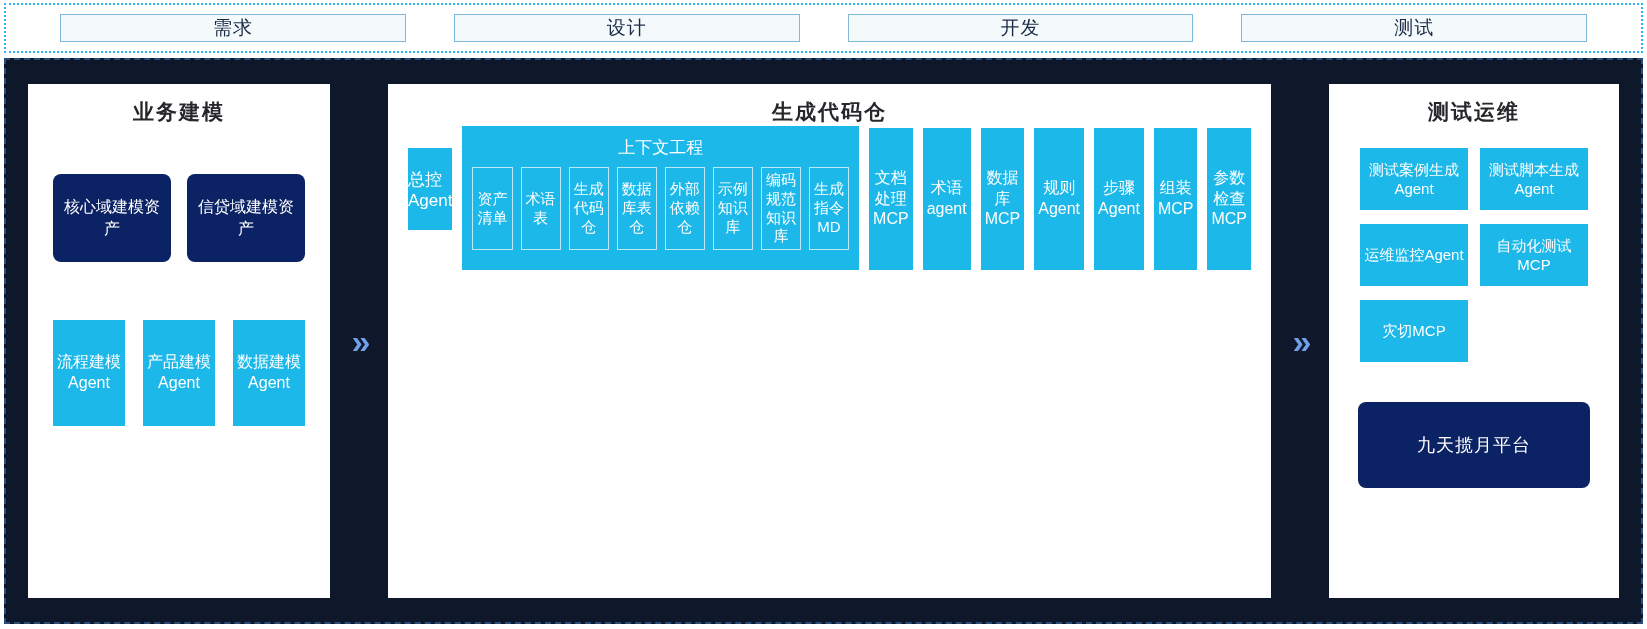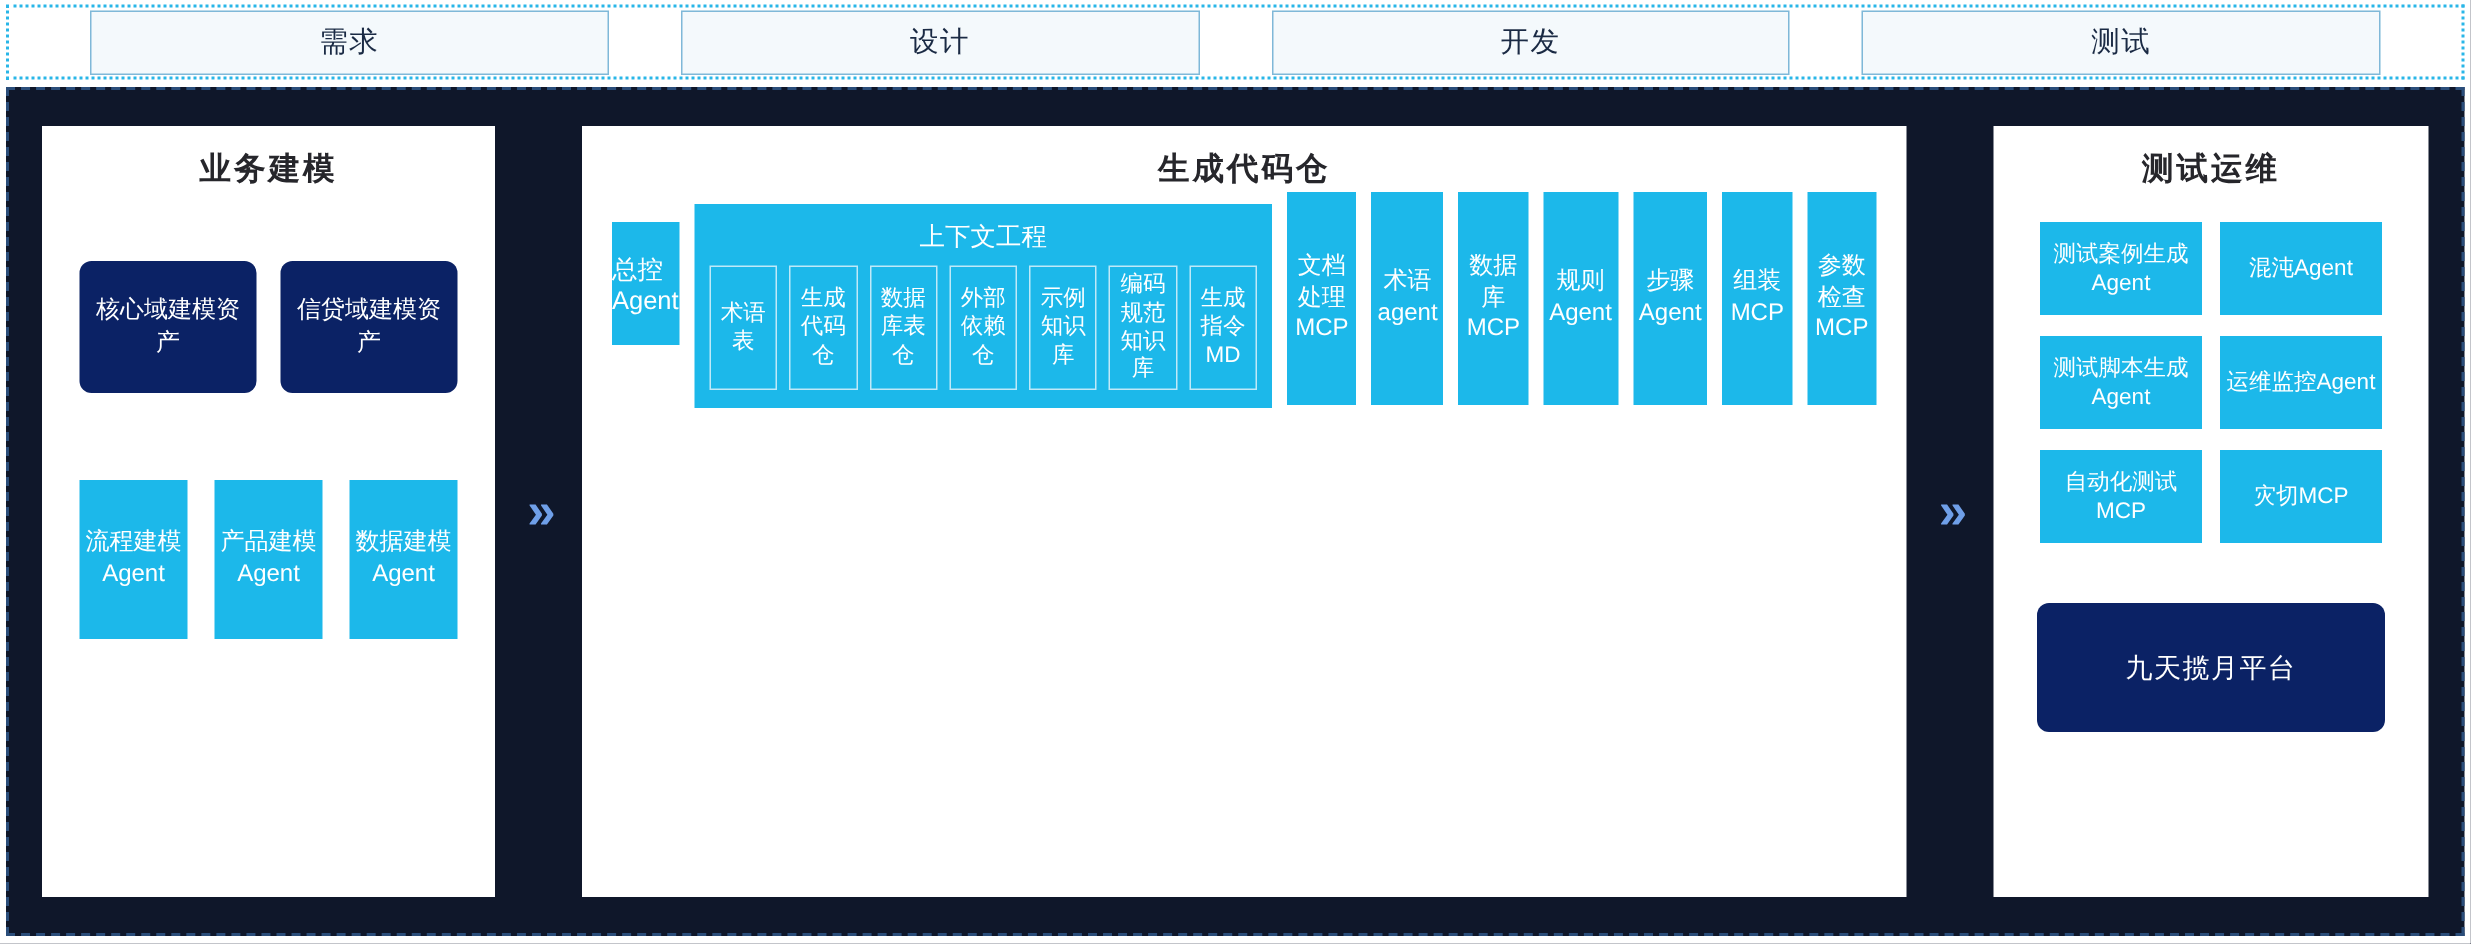"需求" .phase-chip { height: 43px -> 28px }
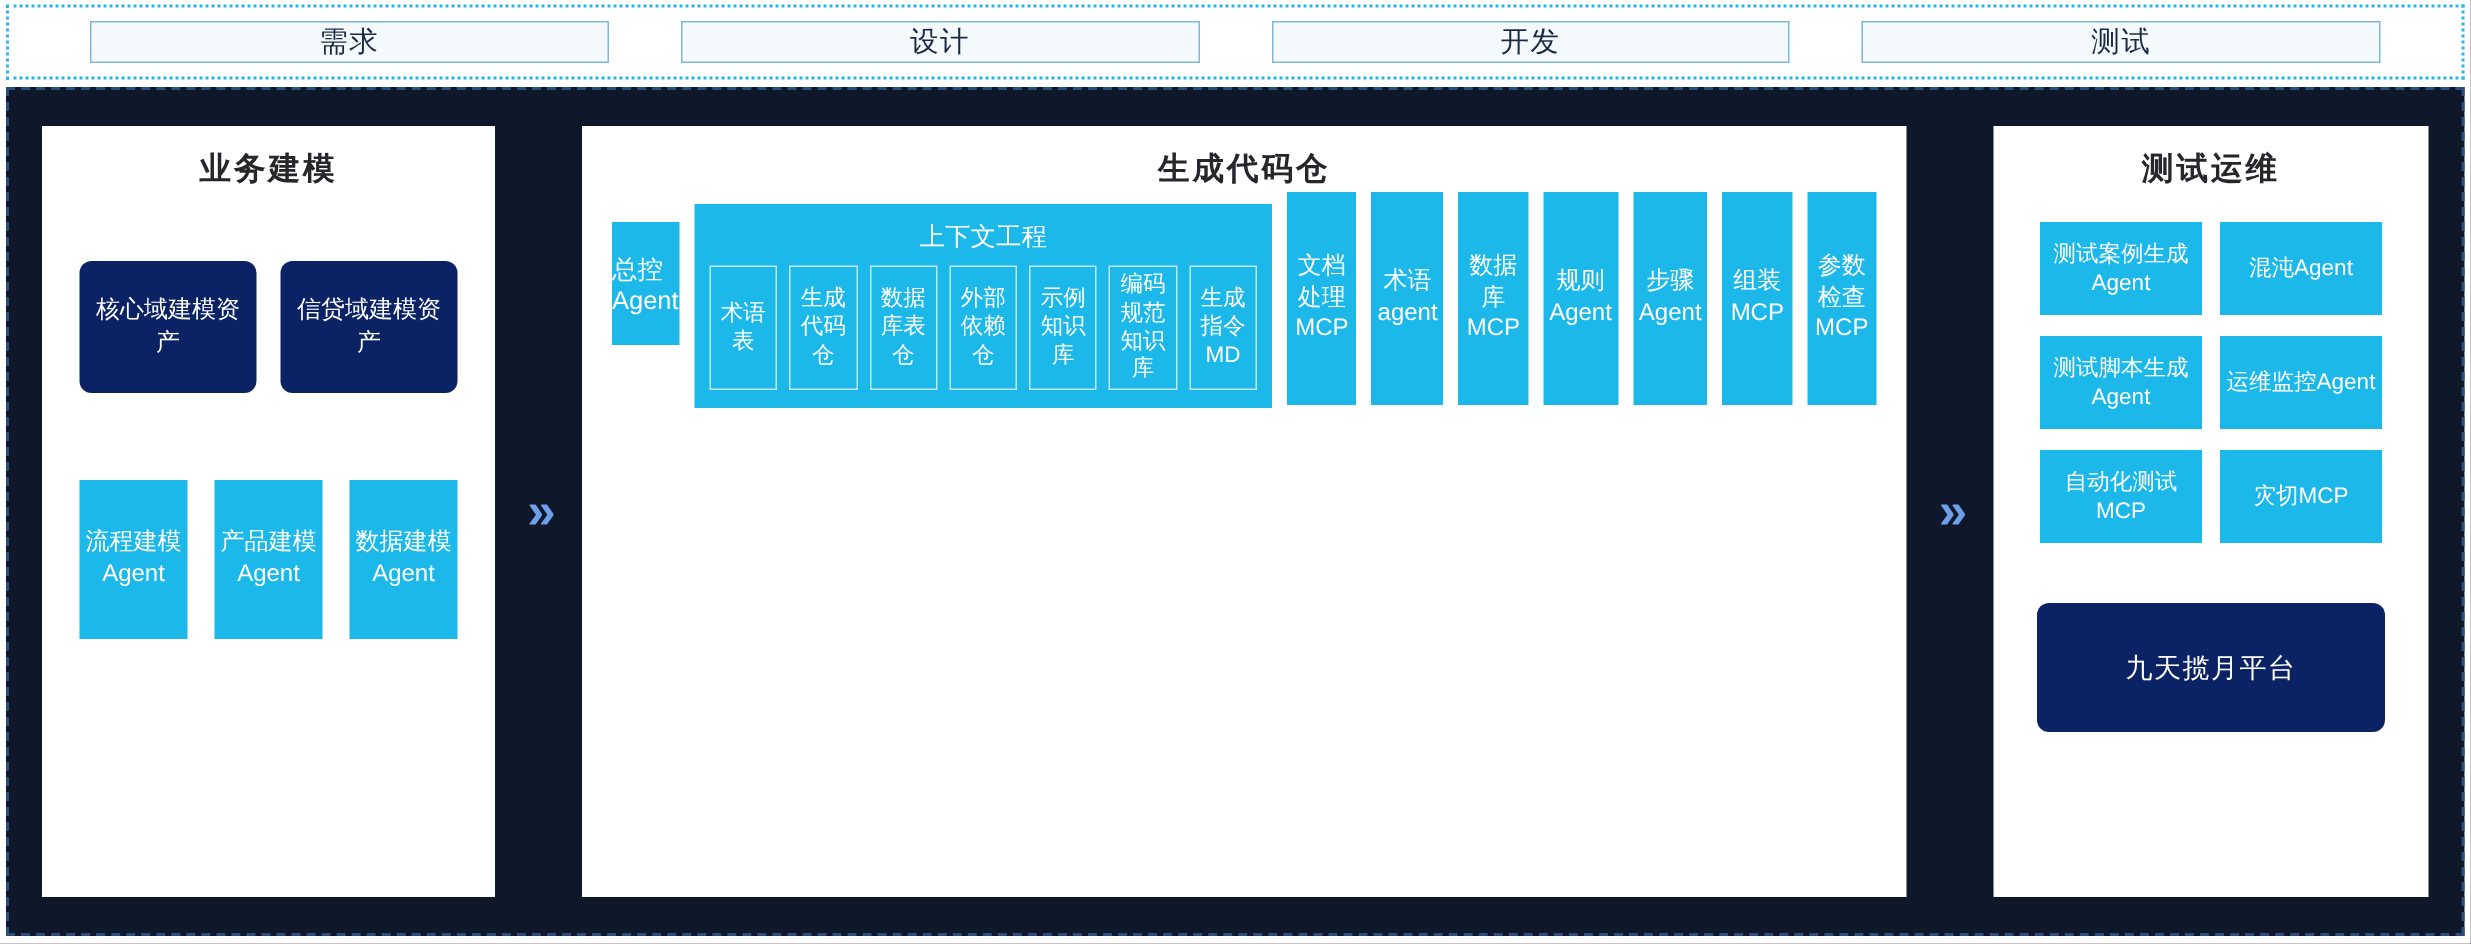"上下文工程" .ctx-block { margin-top: 10px -> none }
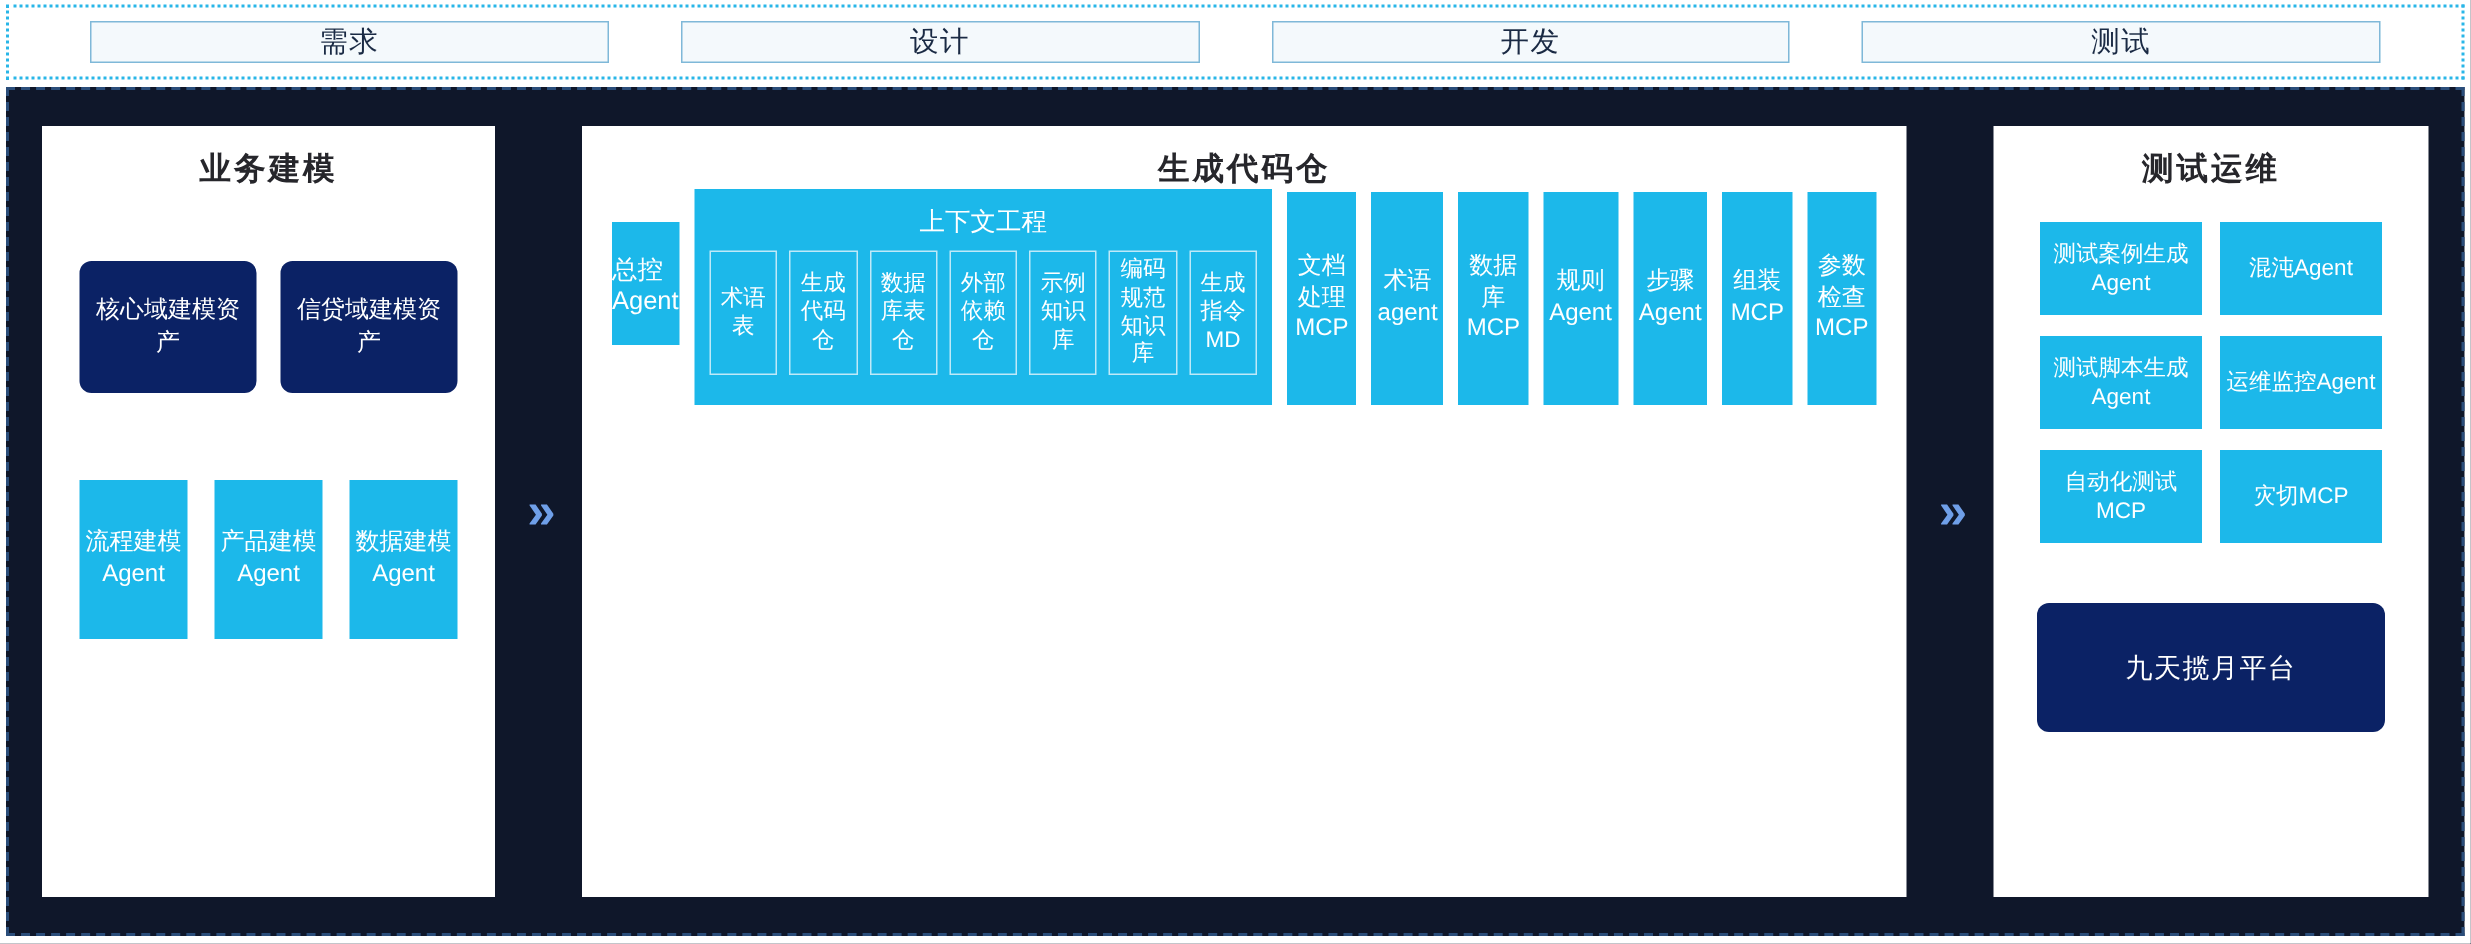"混沌Agent" div.card-blue { html: <div>混沌Agent</div> -> none }
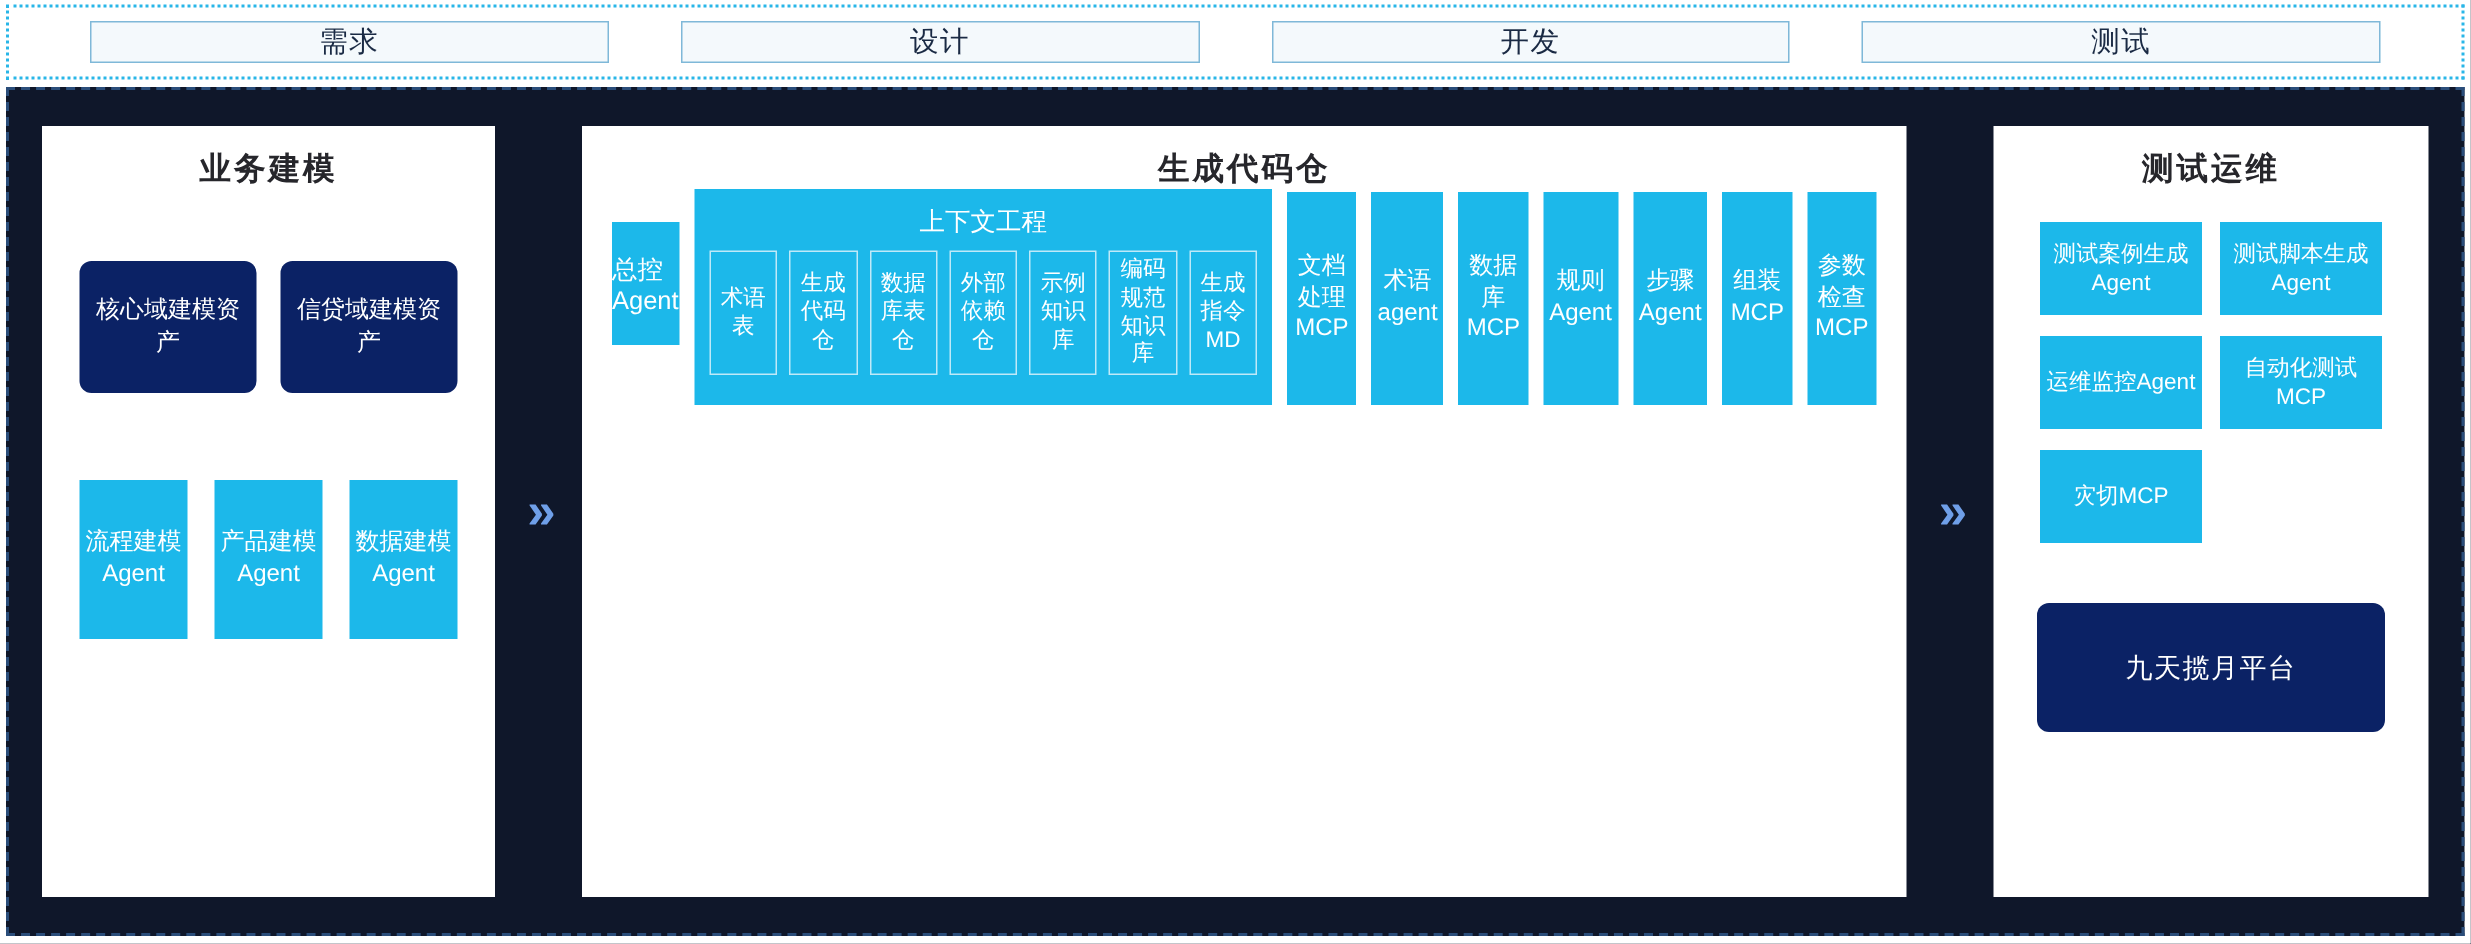"资产清单" div.ctx-item { html: none -> <div>资产清单</div> }
